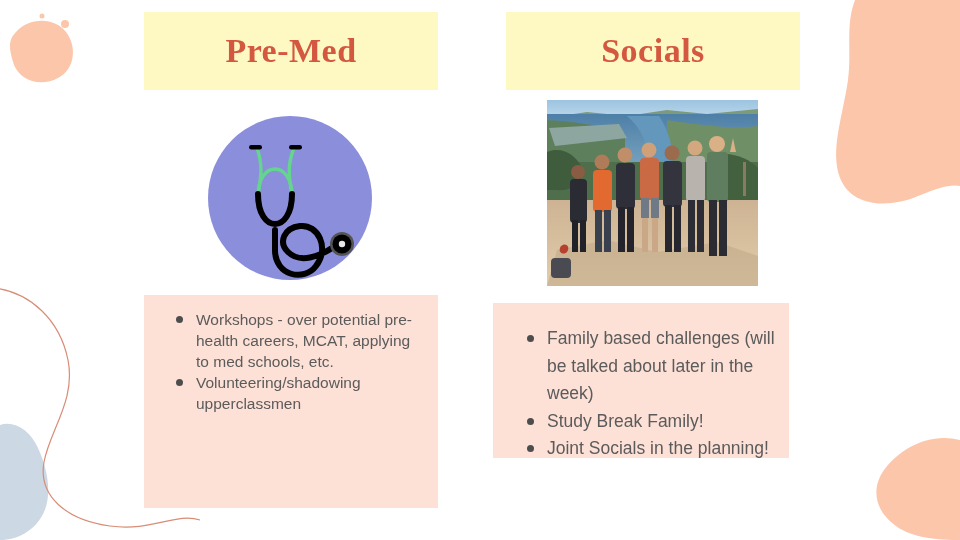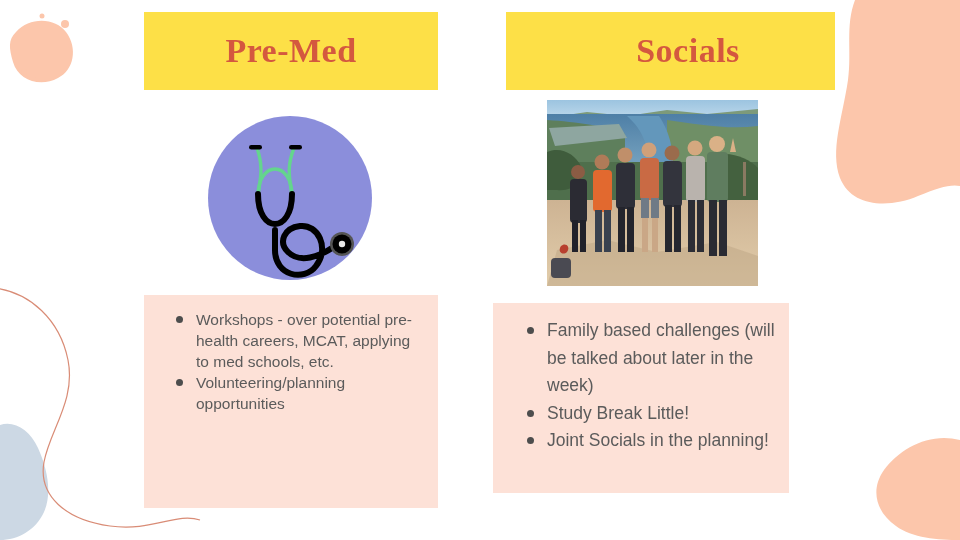"Pre-Med" .title-box { background: #fde047 -> #fef9c3 }
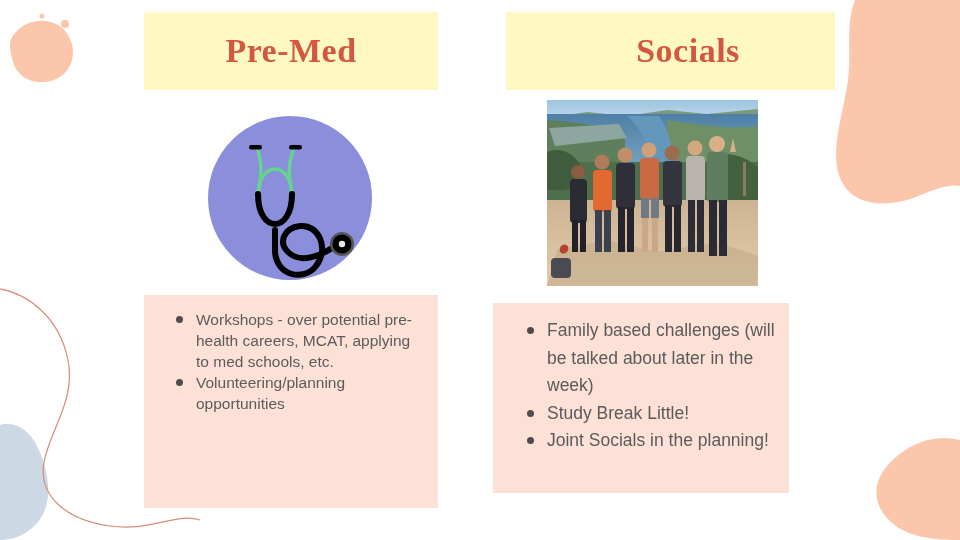"Socials" .title-box.right { padding-left: 35px -> none }
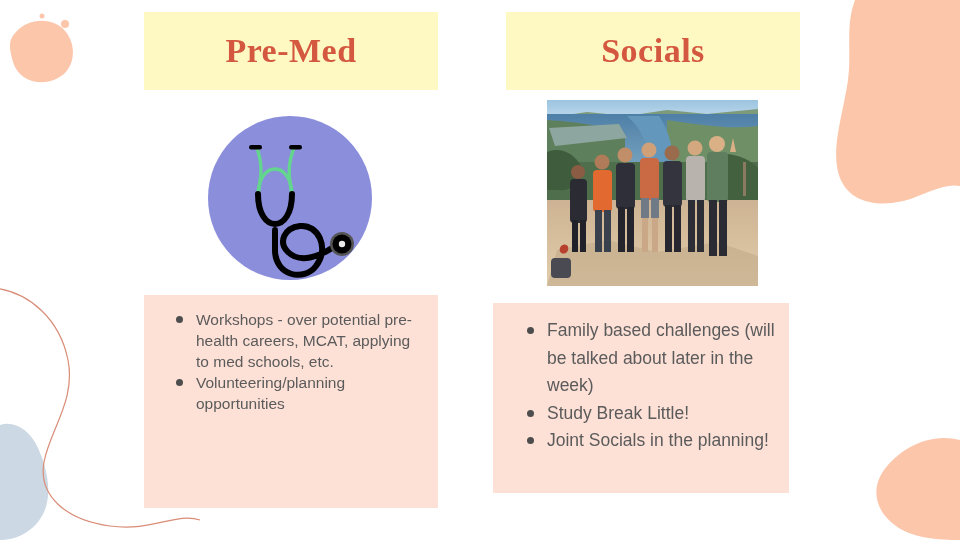"Family based challenges (will be" .content-box.right { height: 190px -> 155px; padding: 14px 10px 10px 16px -> 22px 10px 10px 16px }
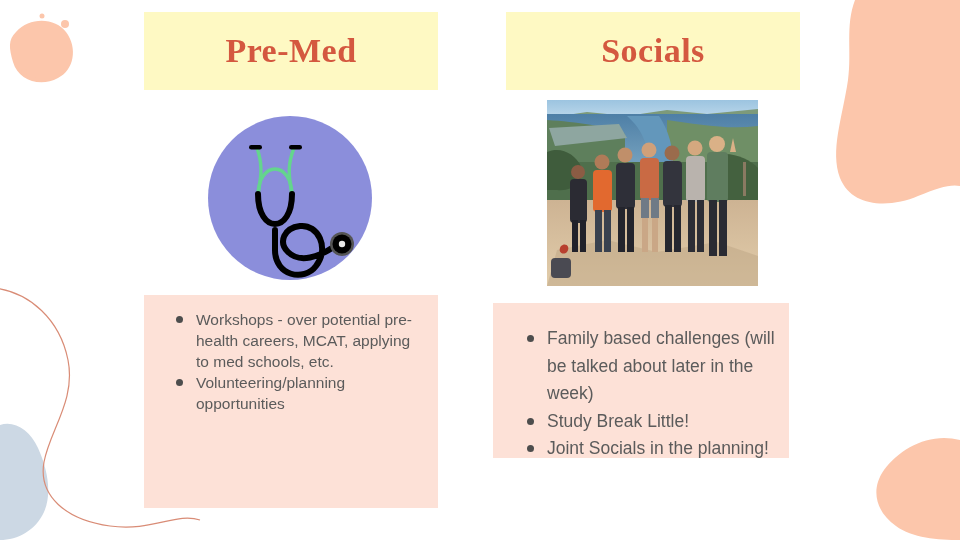"Volunteering/planning opportunities" span { text: Volunteering/planning opportunities -> Volunteering/shadowing upperclassmen }
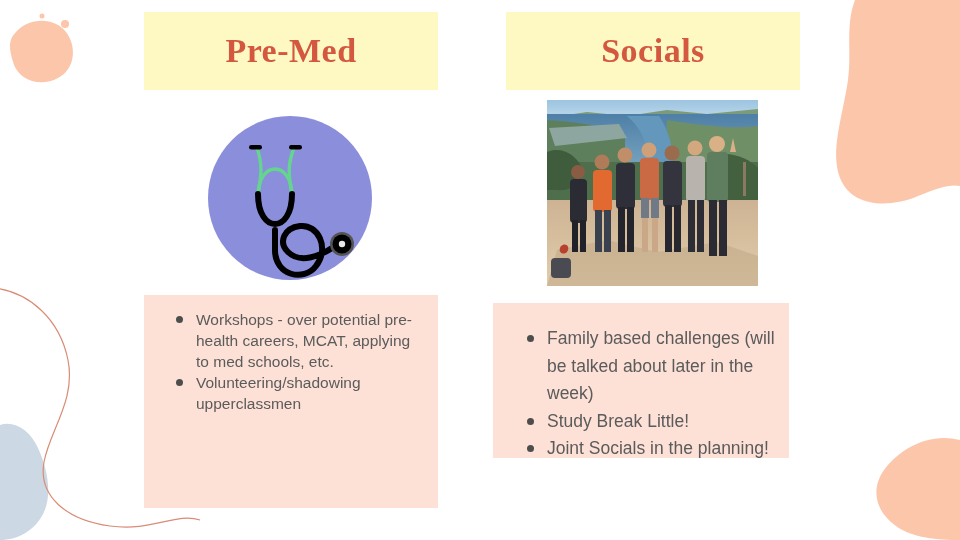"Study Break Little!" span { text: Little -> Family }
